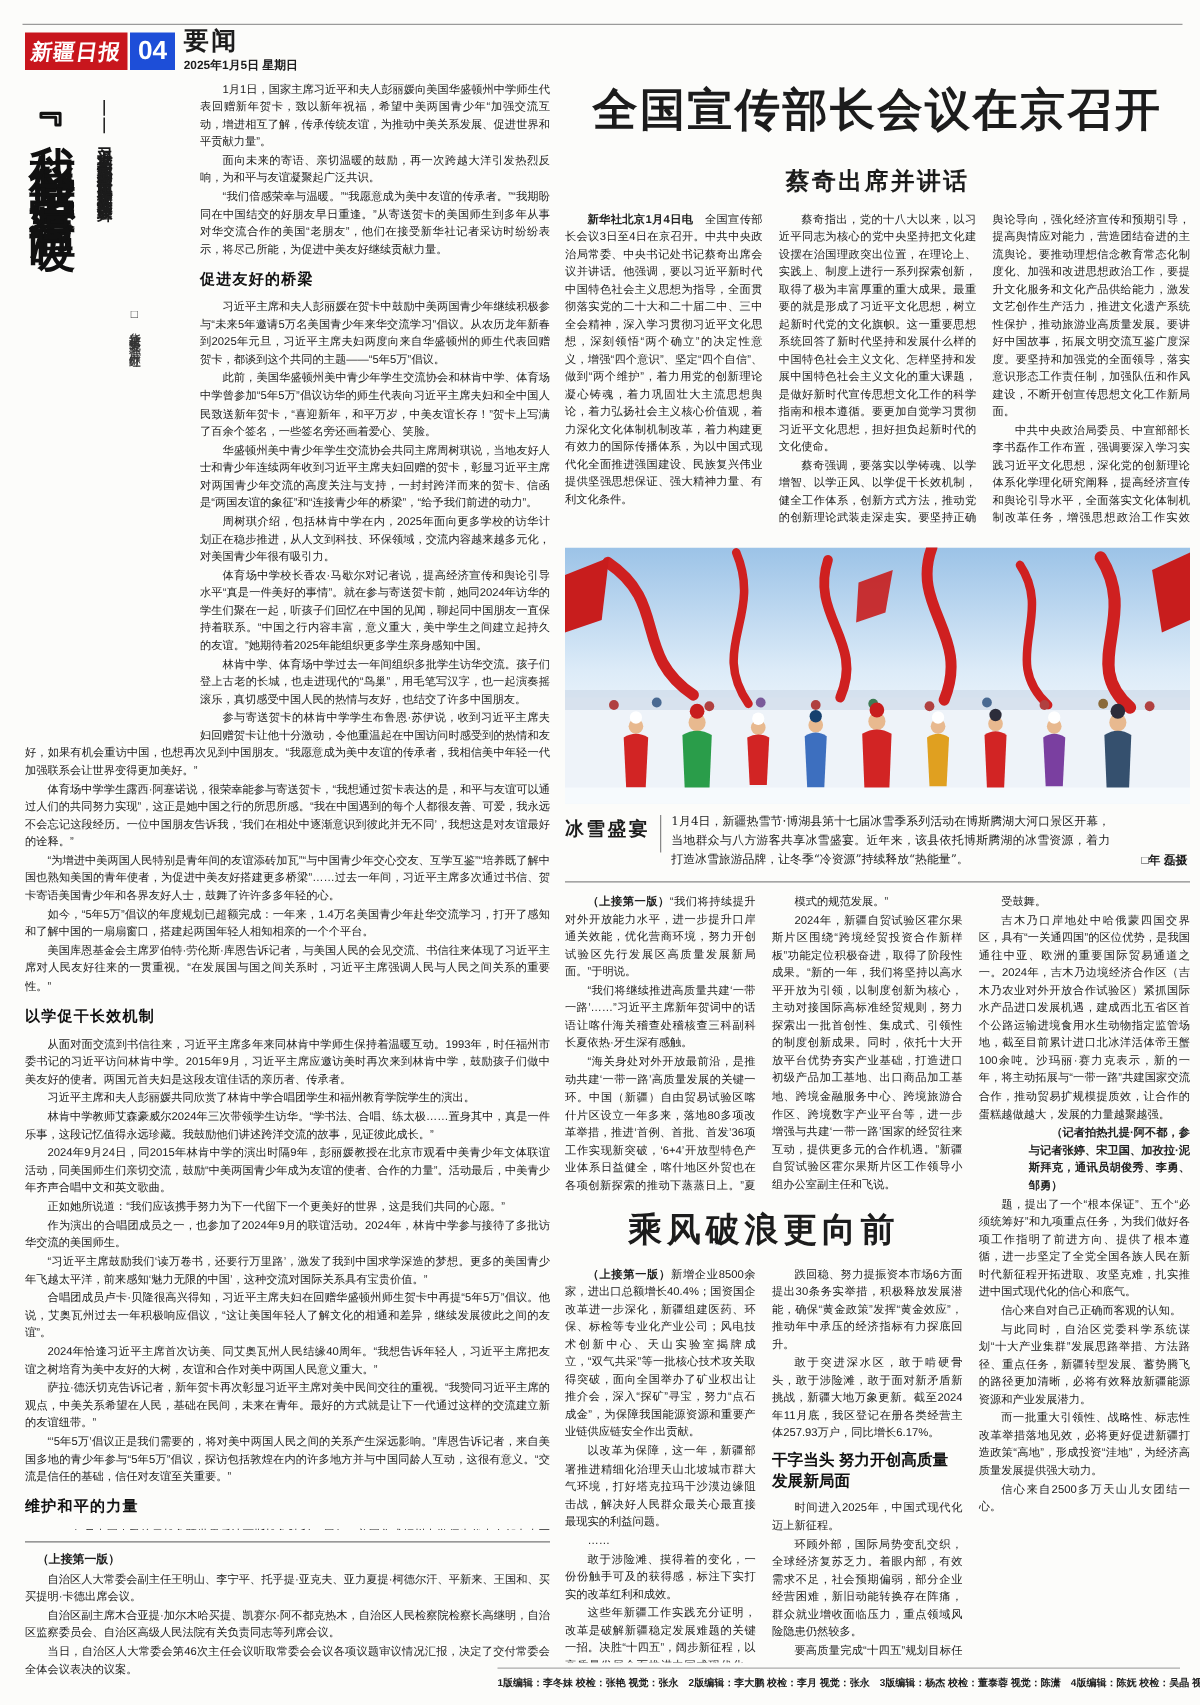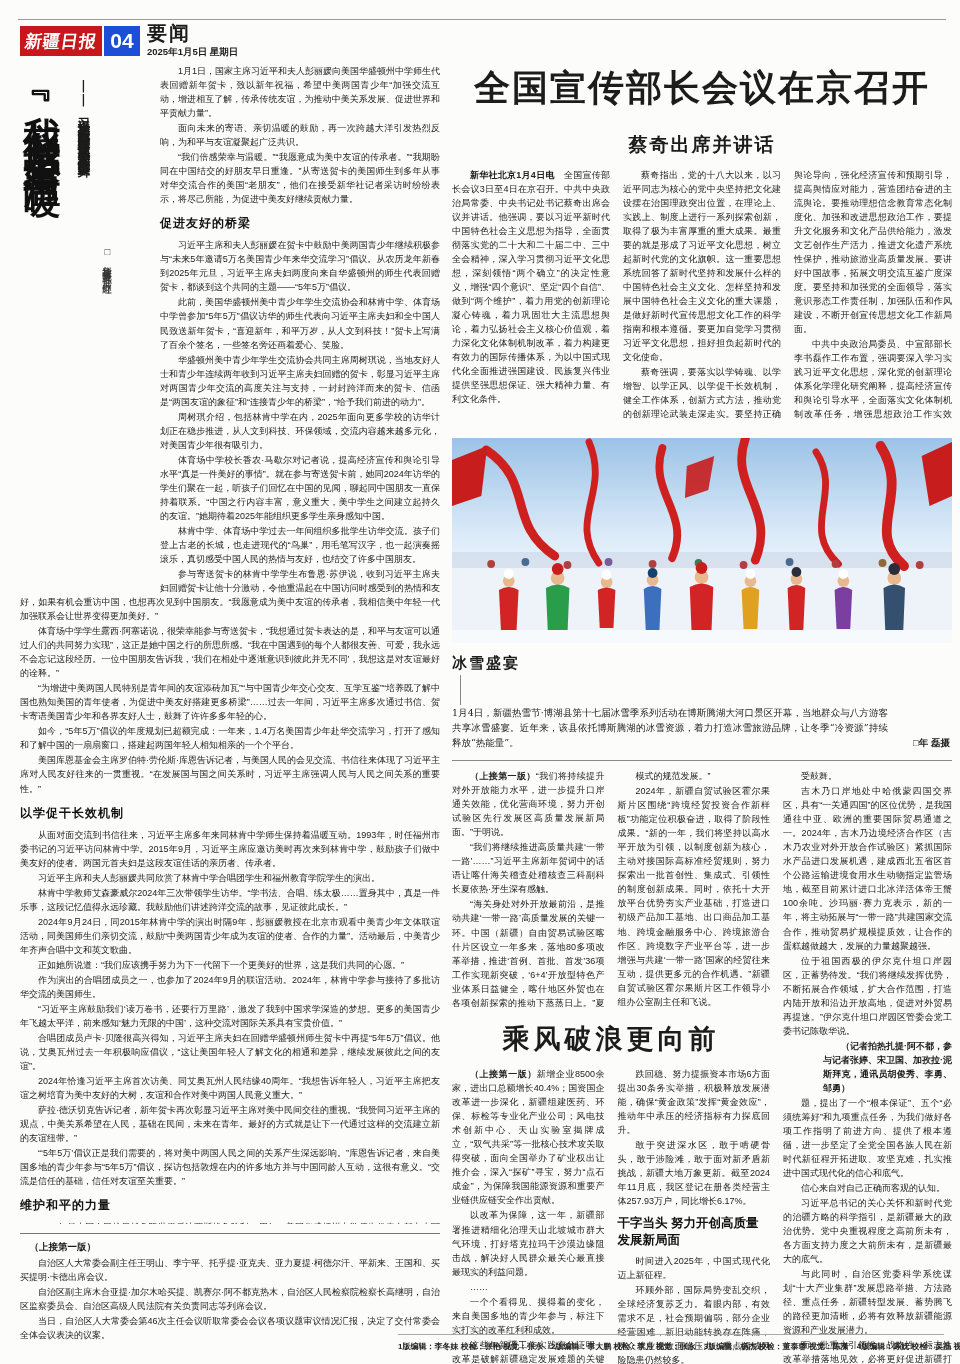"此前，美国华盛顿州美中青少年学生交流协会和林肯中学、体育场中学曾参加“5年5万”" p.para { text: 从人文到科技 -> 中美友谊长存 }
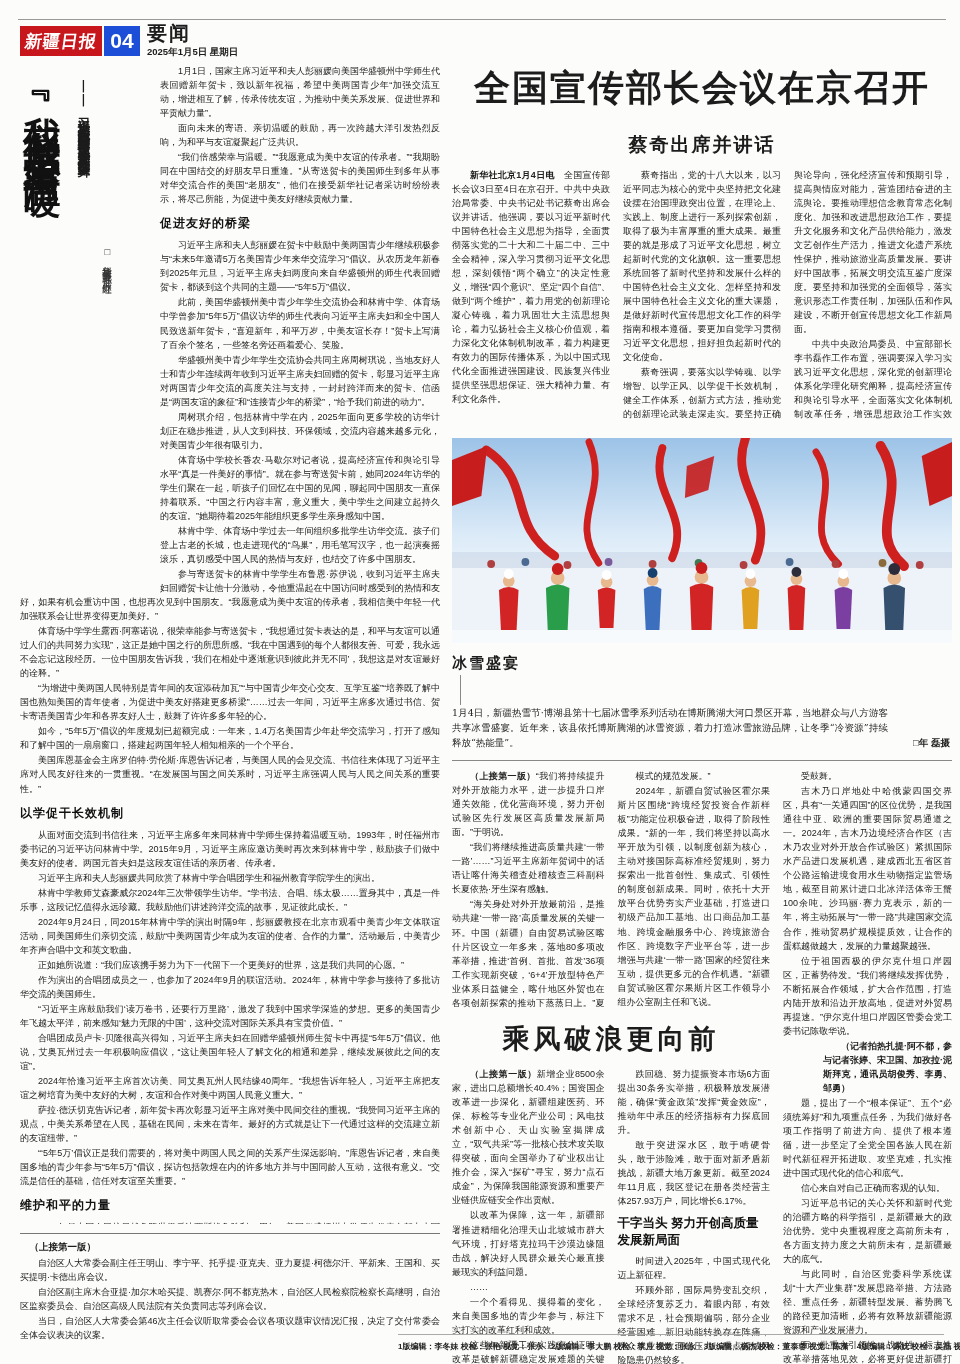"冰雪盛宴" .caption-row { flex-direction: column -> none }
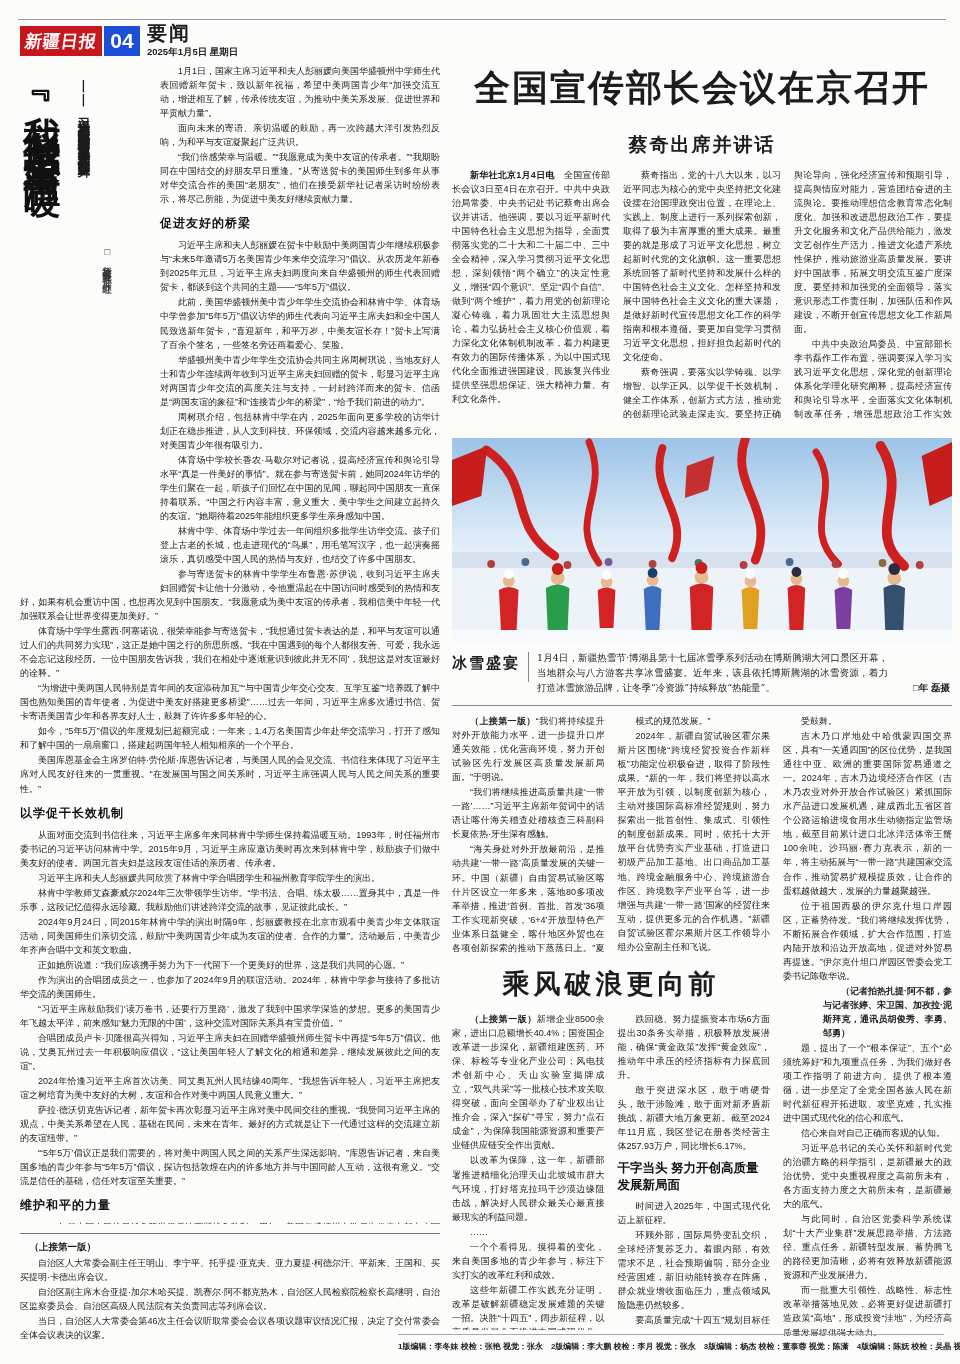"位于祖国西极的伊尔克什坦口岸园区，正蓄势待发。“我们将继续发挥优势，不断拓展合作" p.para { html: <p>位于祖国西极的伊尔克什坦口岸园区，正蓄势待发。“我们将继续发挥优势，不断拓展合作领域，扩大合作范围，打造内陆开放和沿边开放高地，促进对外贸易再提速。”伊尔克什坦口岸园区管委会党工委书记陈敬华说。</p> -> none }
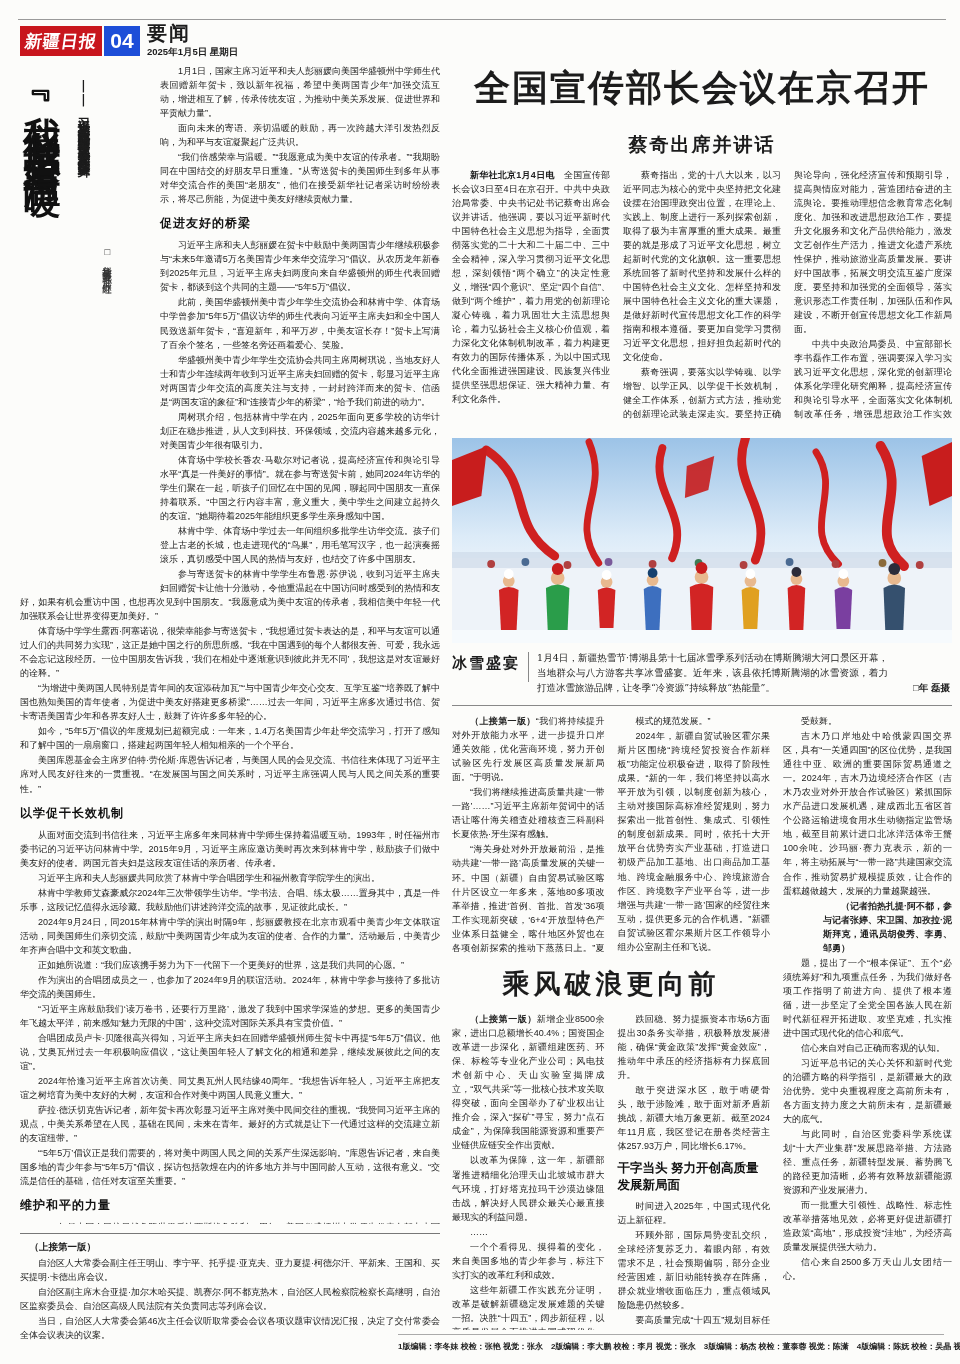"习近平总书记的关心关怀和新时代党的治疆方略的科学指引，是新疆最大的政治优势。党中" p.para { html: <p>习近平总书记的关心关怀和新时代党的治疆方略的科学指引，是新疆最大的政治优势。党中央重视程度之高前所未有，各方面支持力度之大前所未有，是新疆最大的底气。</p> -> none }
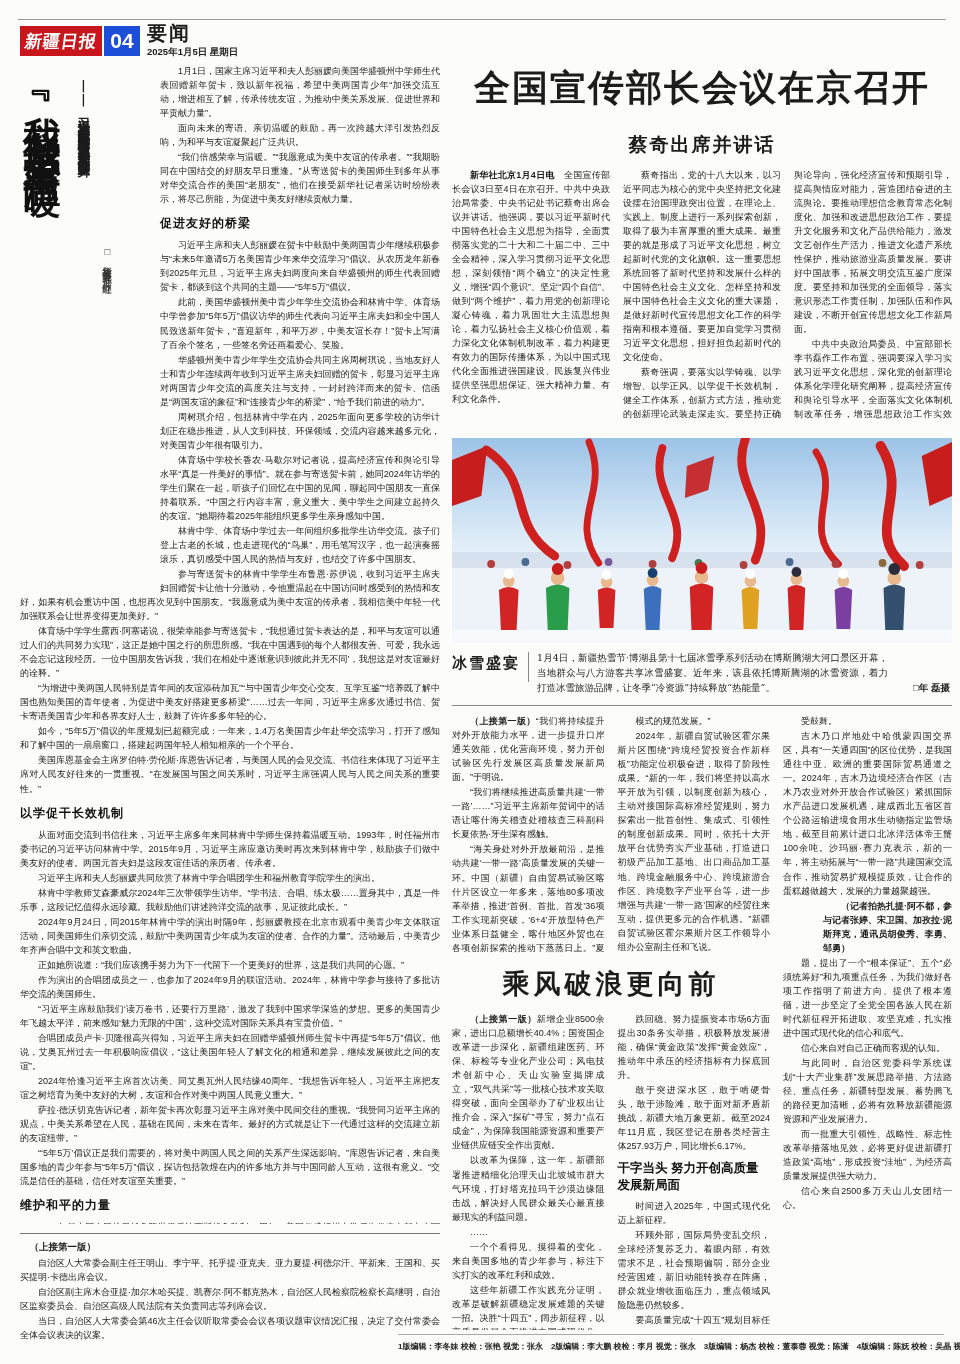"一个个看得见、摸得着的变化，来自美国多地的青少年参与，标注下实打实的改革红利和成" p.para { text: 一个个看得见、摸得着的变化，来自美国多地的青少年参与 -> 敢于涉险滩、摸得着的变化，一份份触手可及的获得感 }
